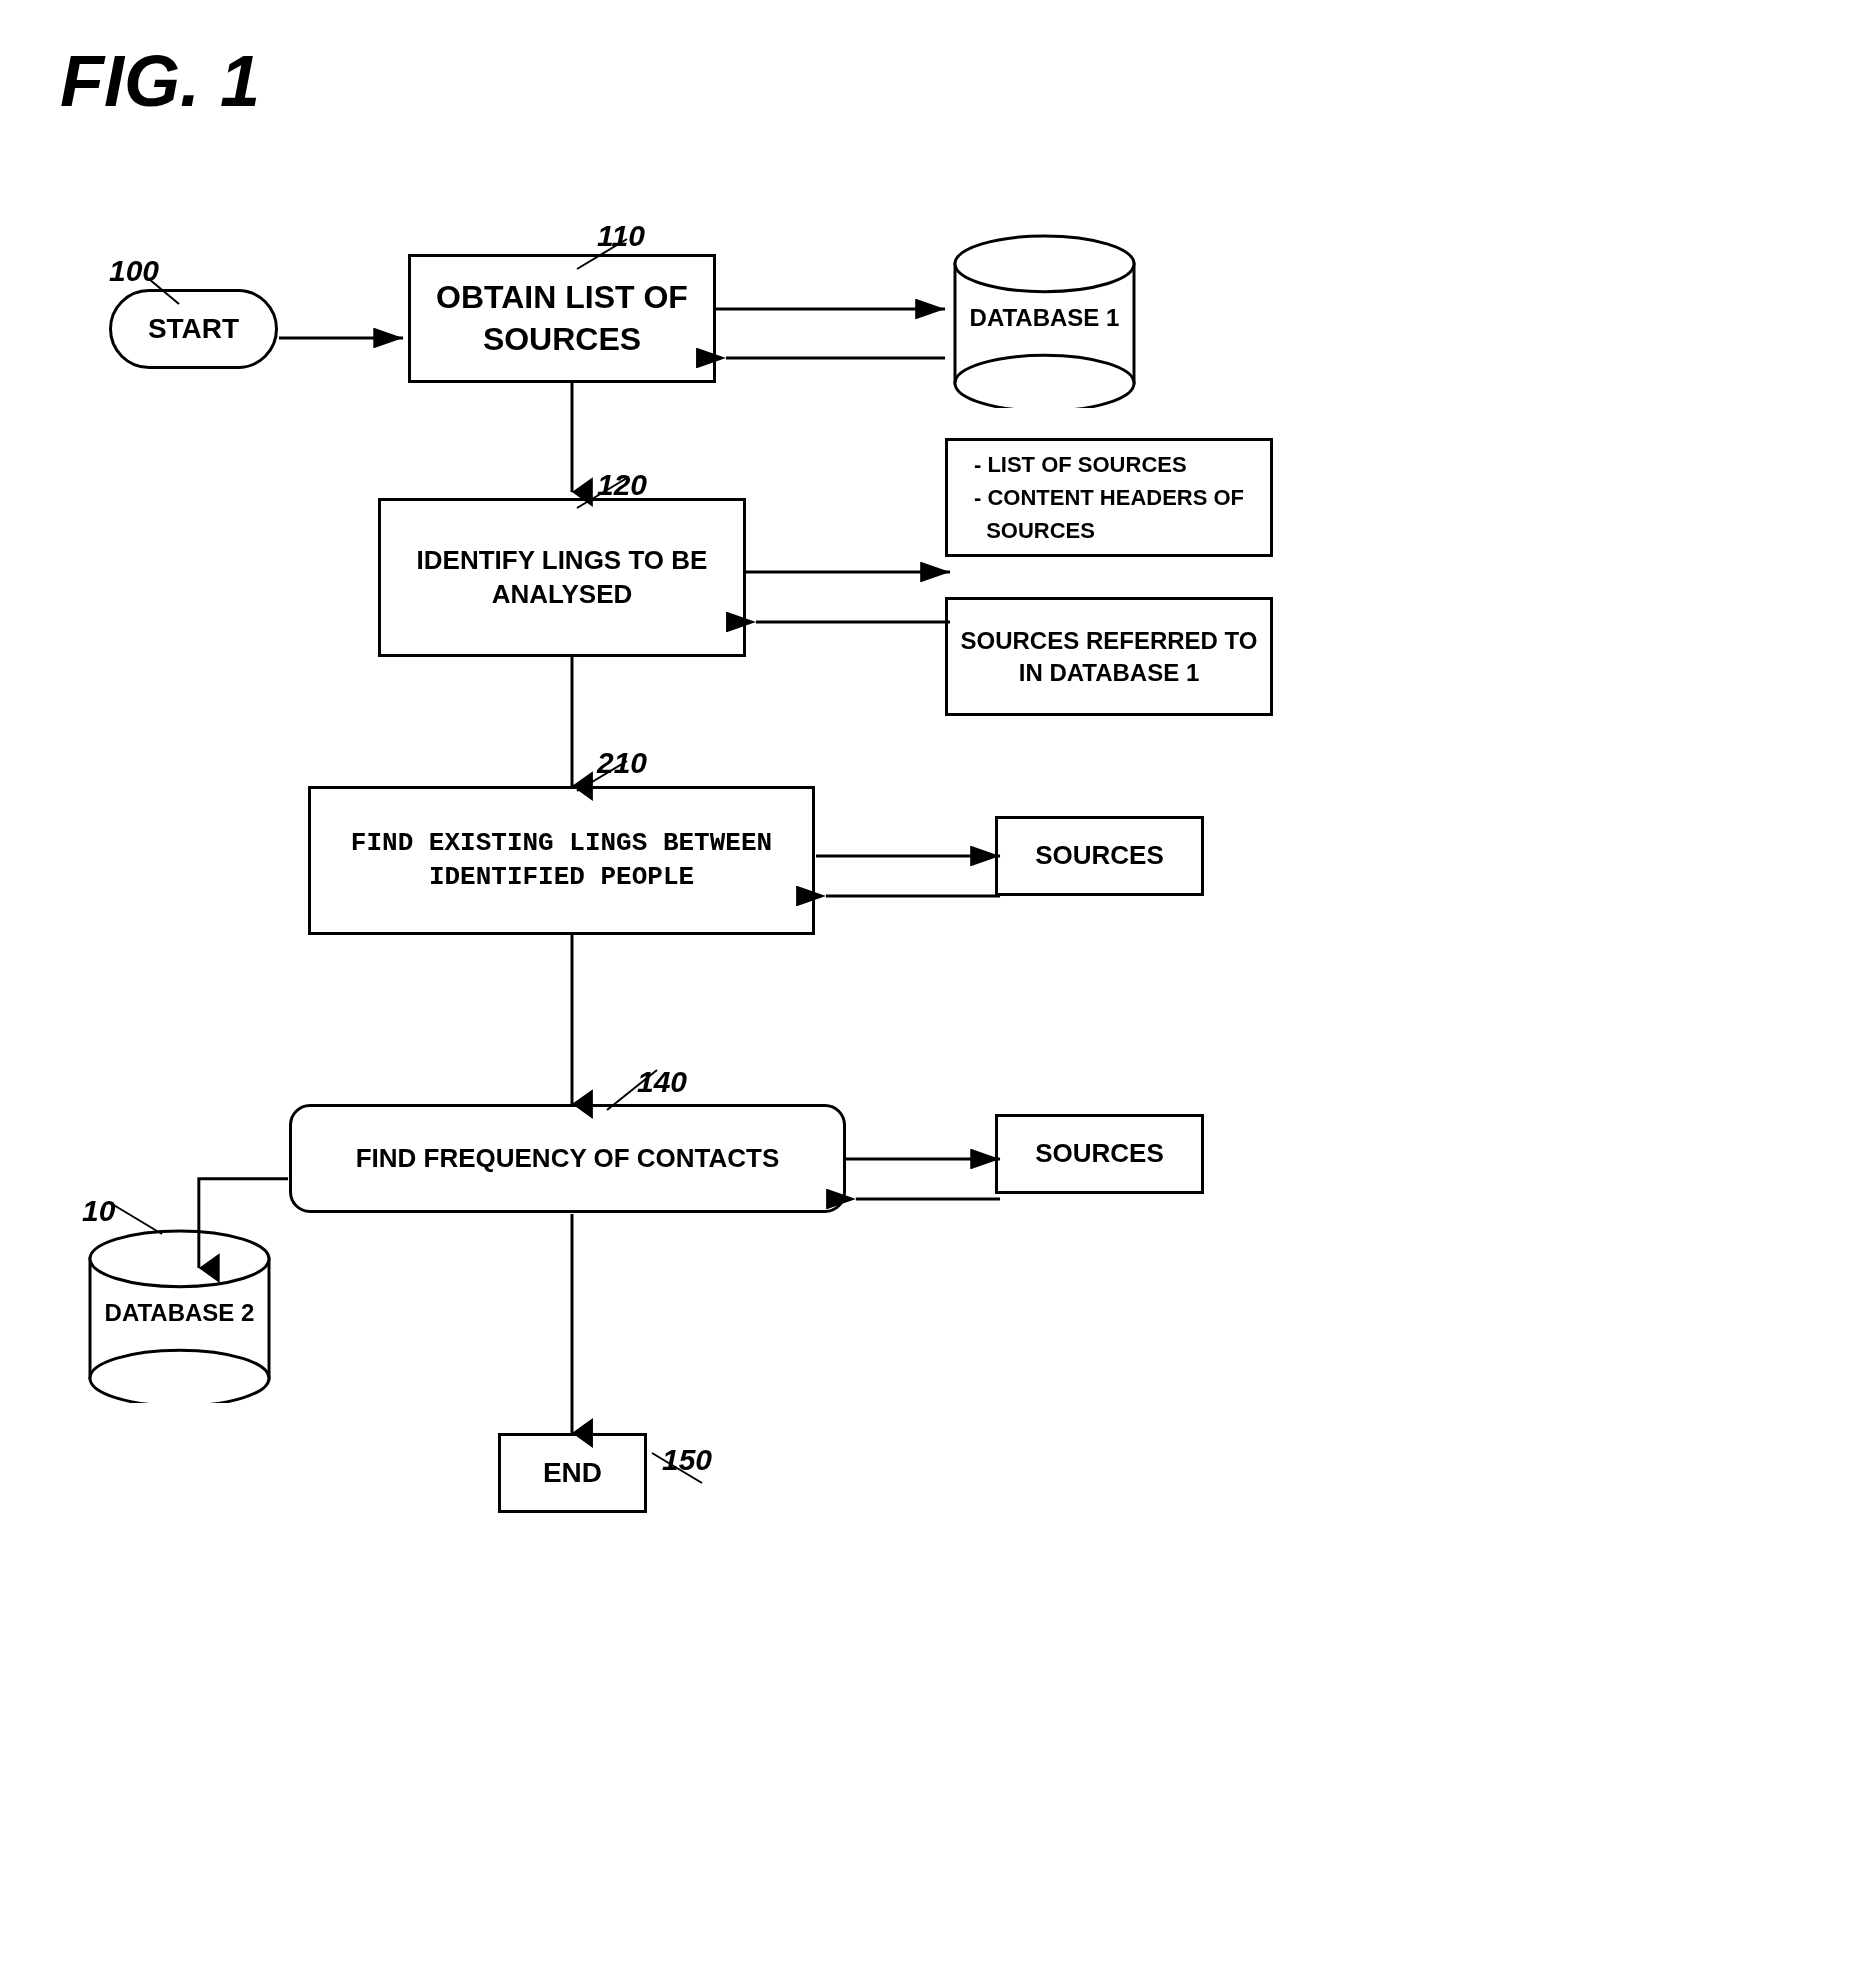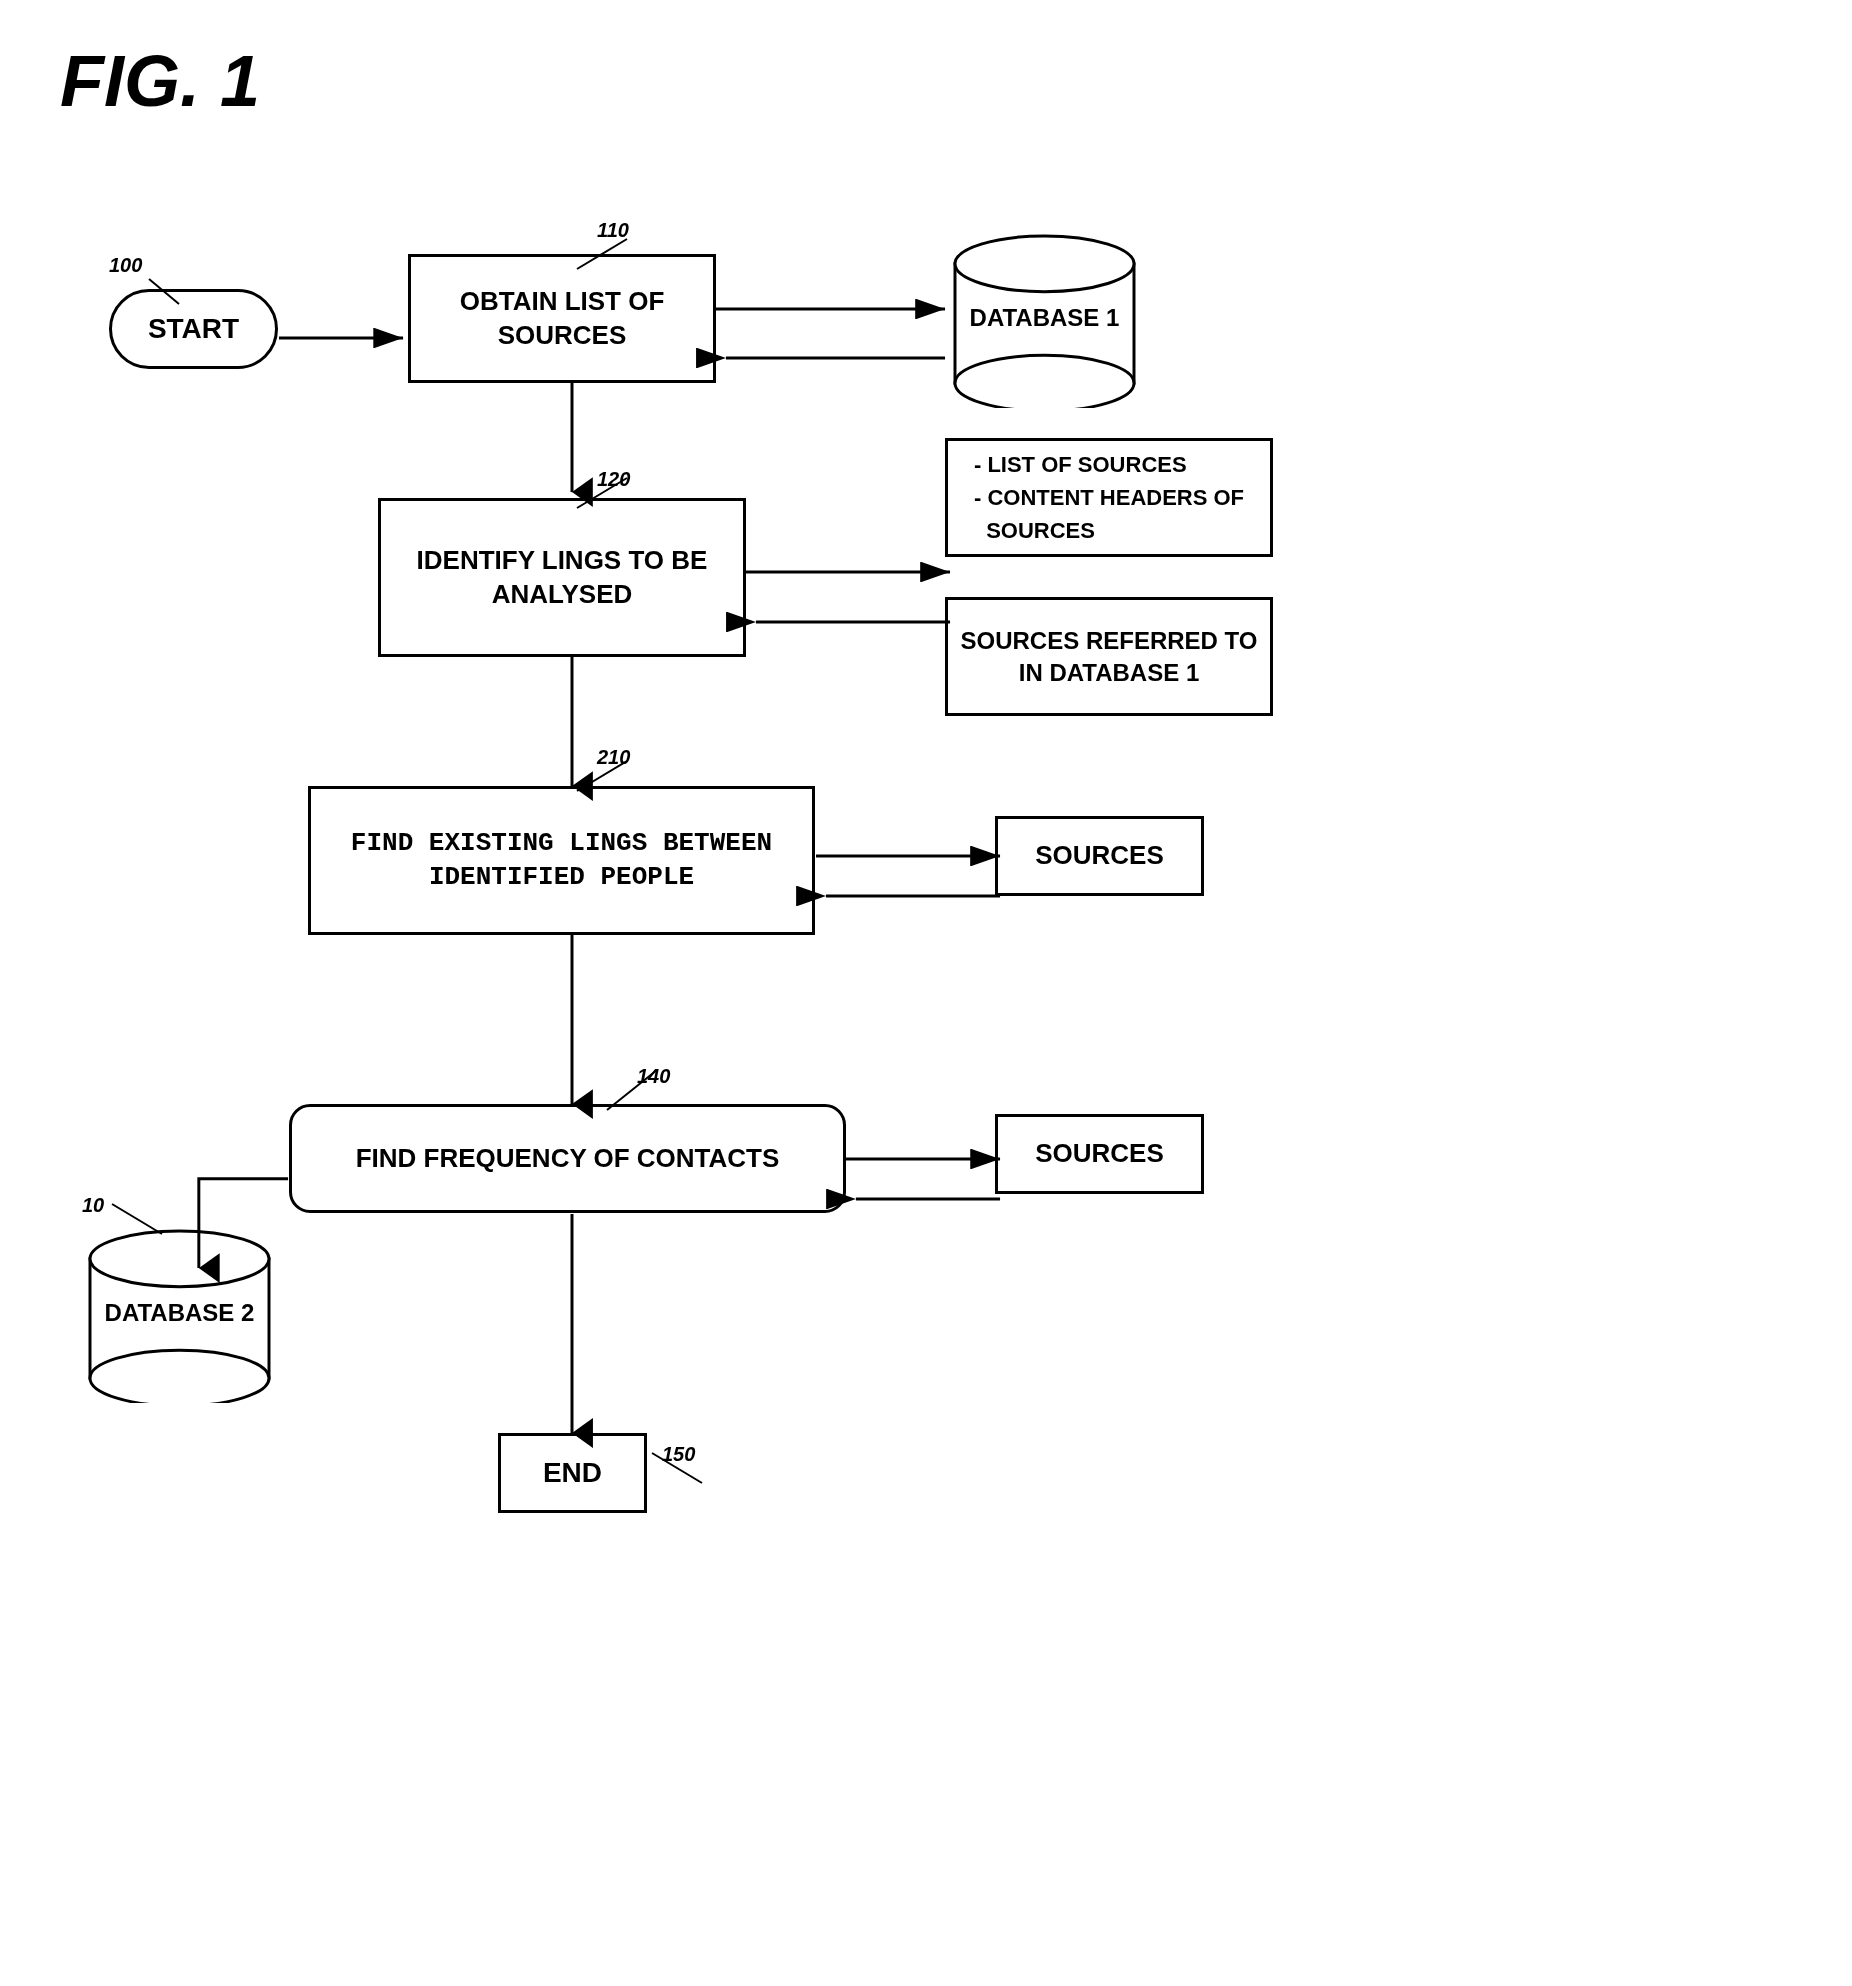"110" .flow-label { font-size: 20px -> 30px }
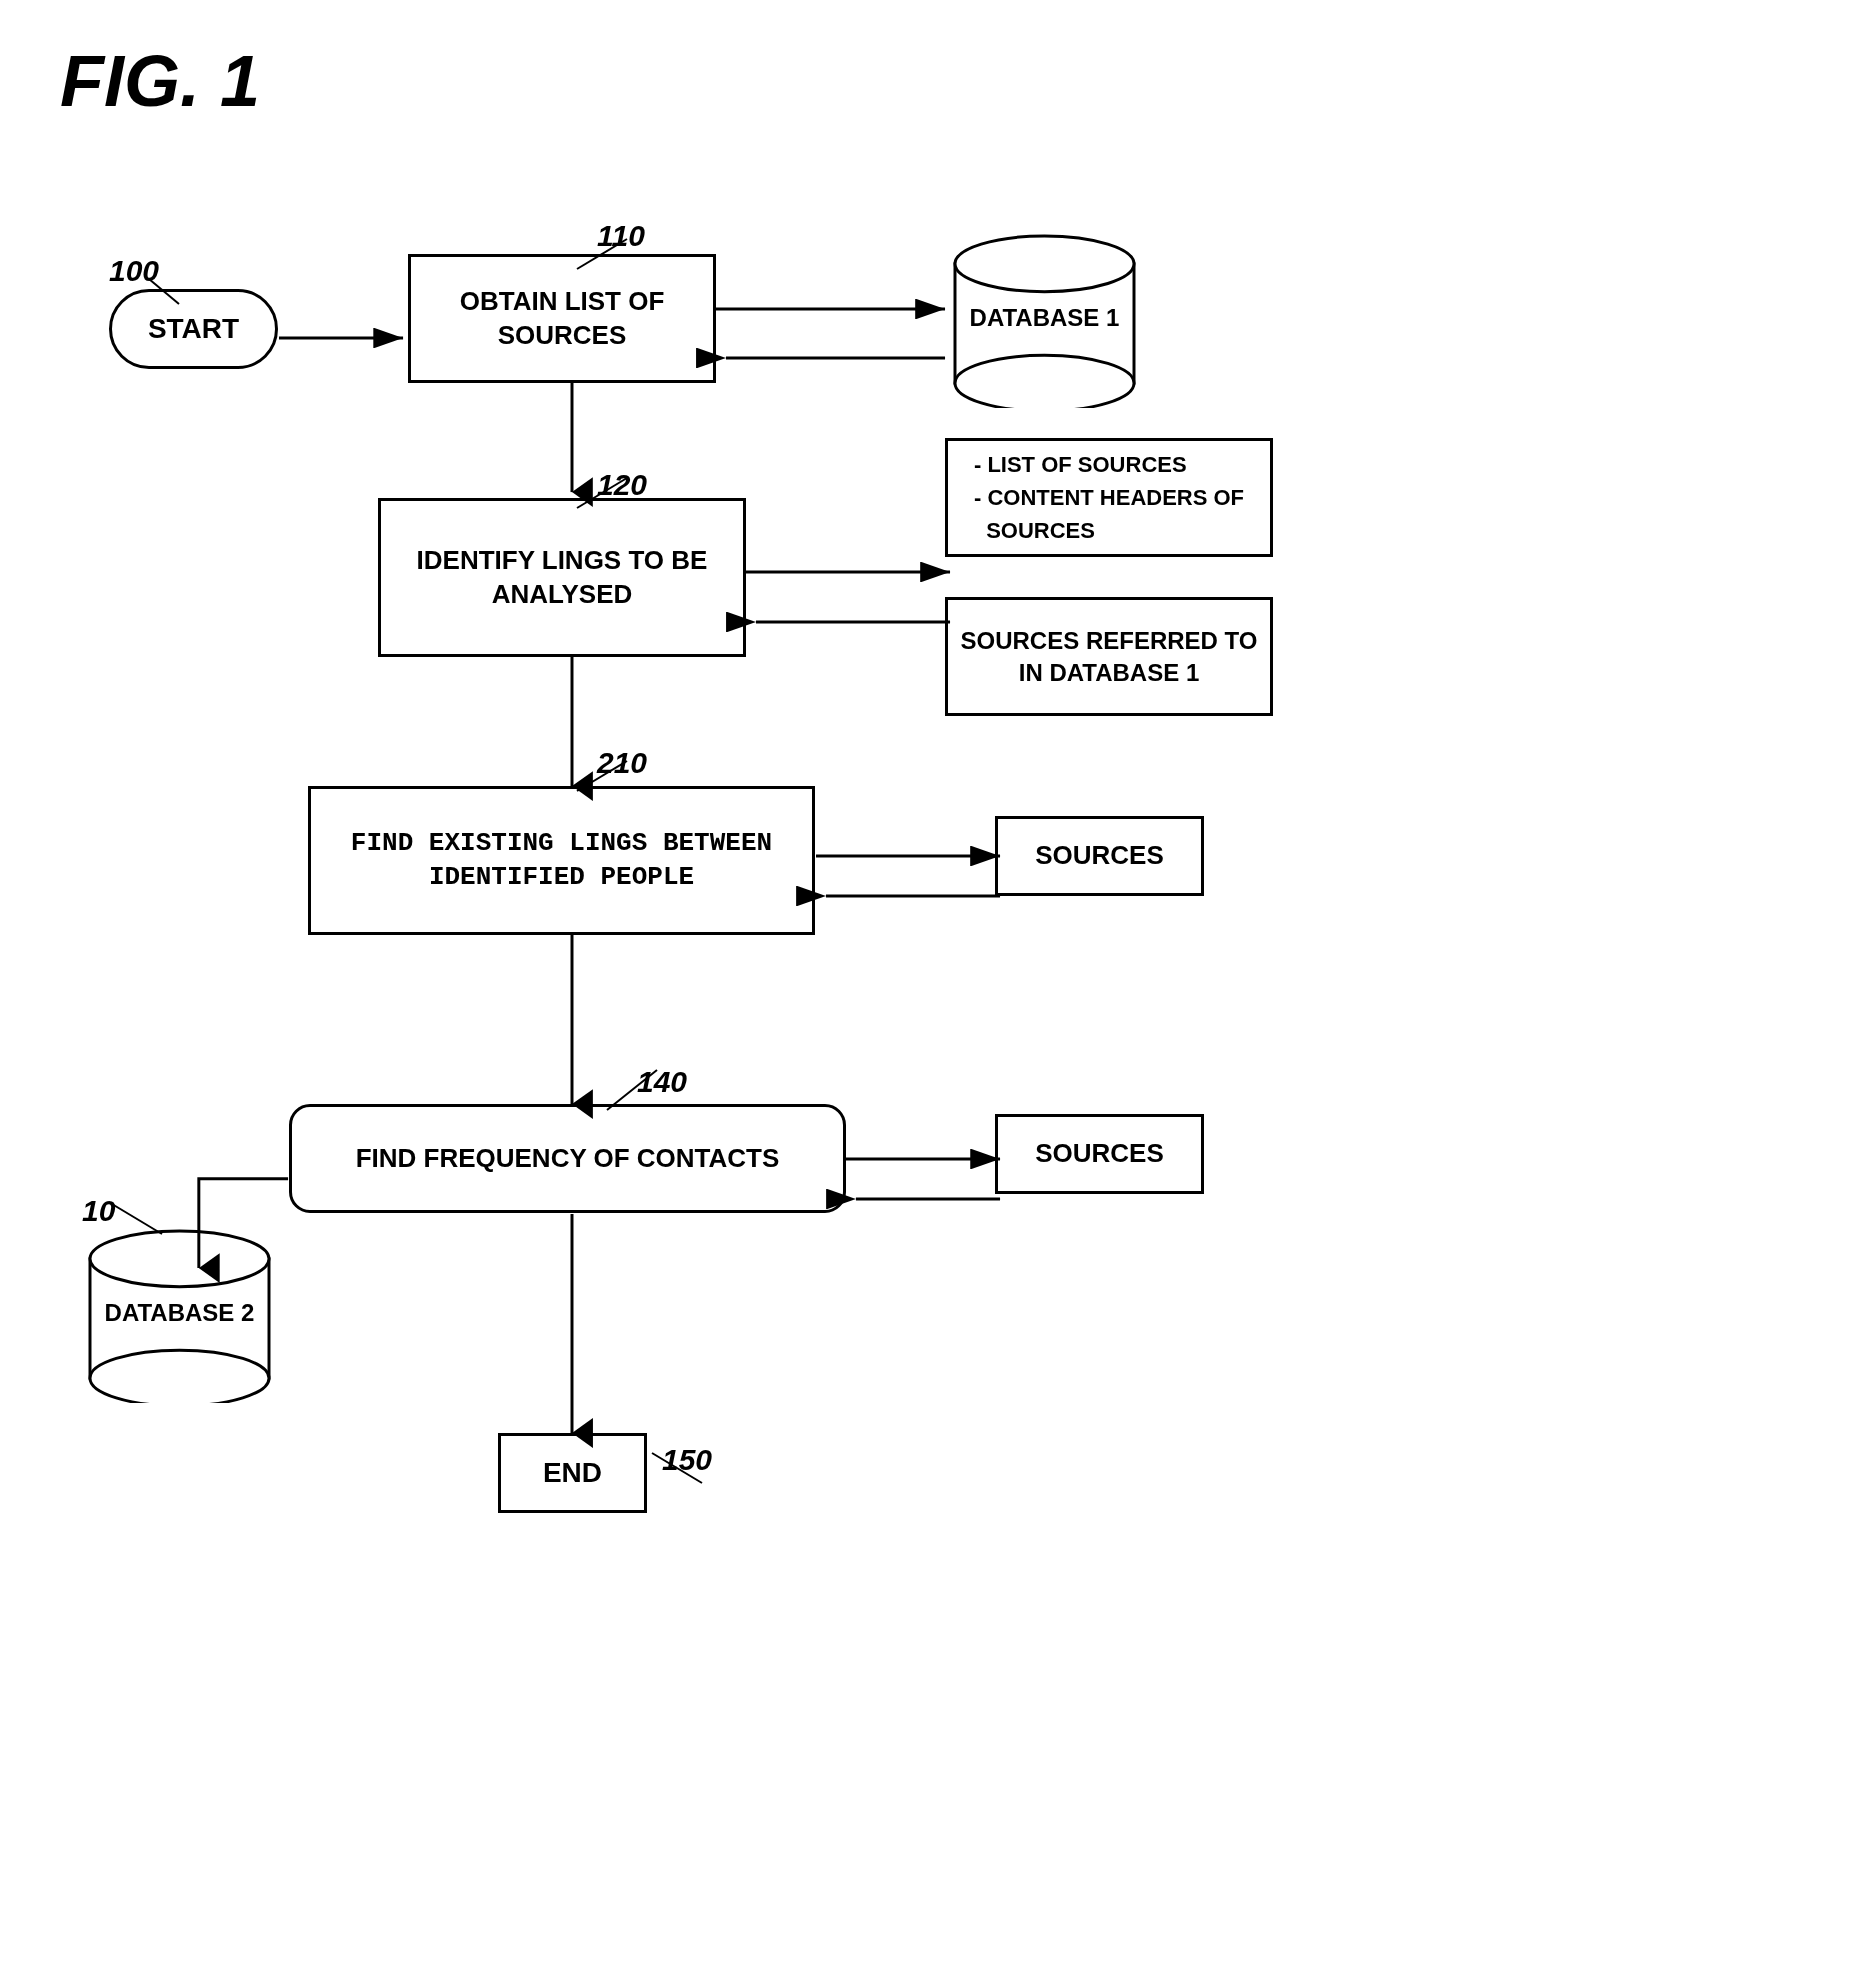"OBTAIN LIST OF SOURCES" div.flow-box { font-size: 26px -> 32px }
